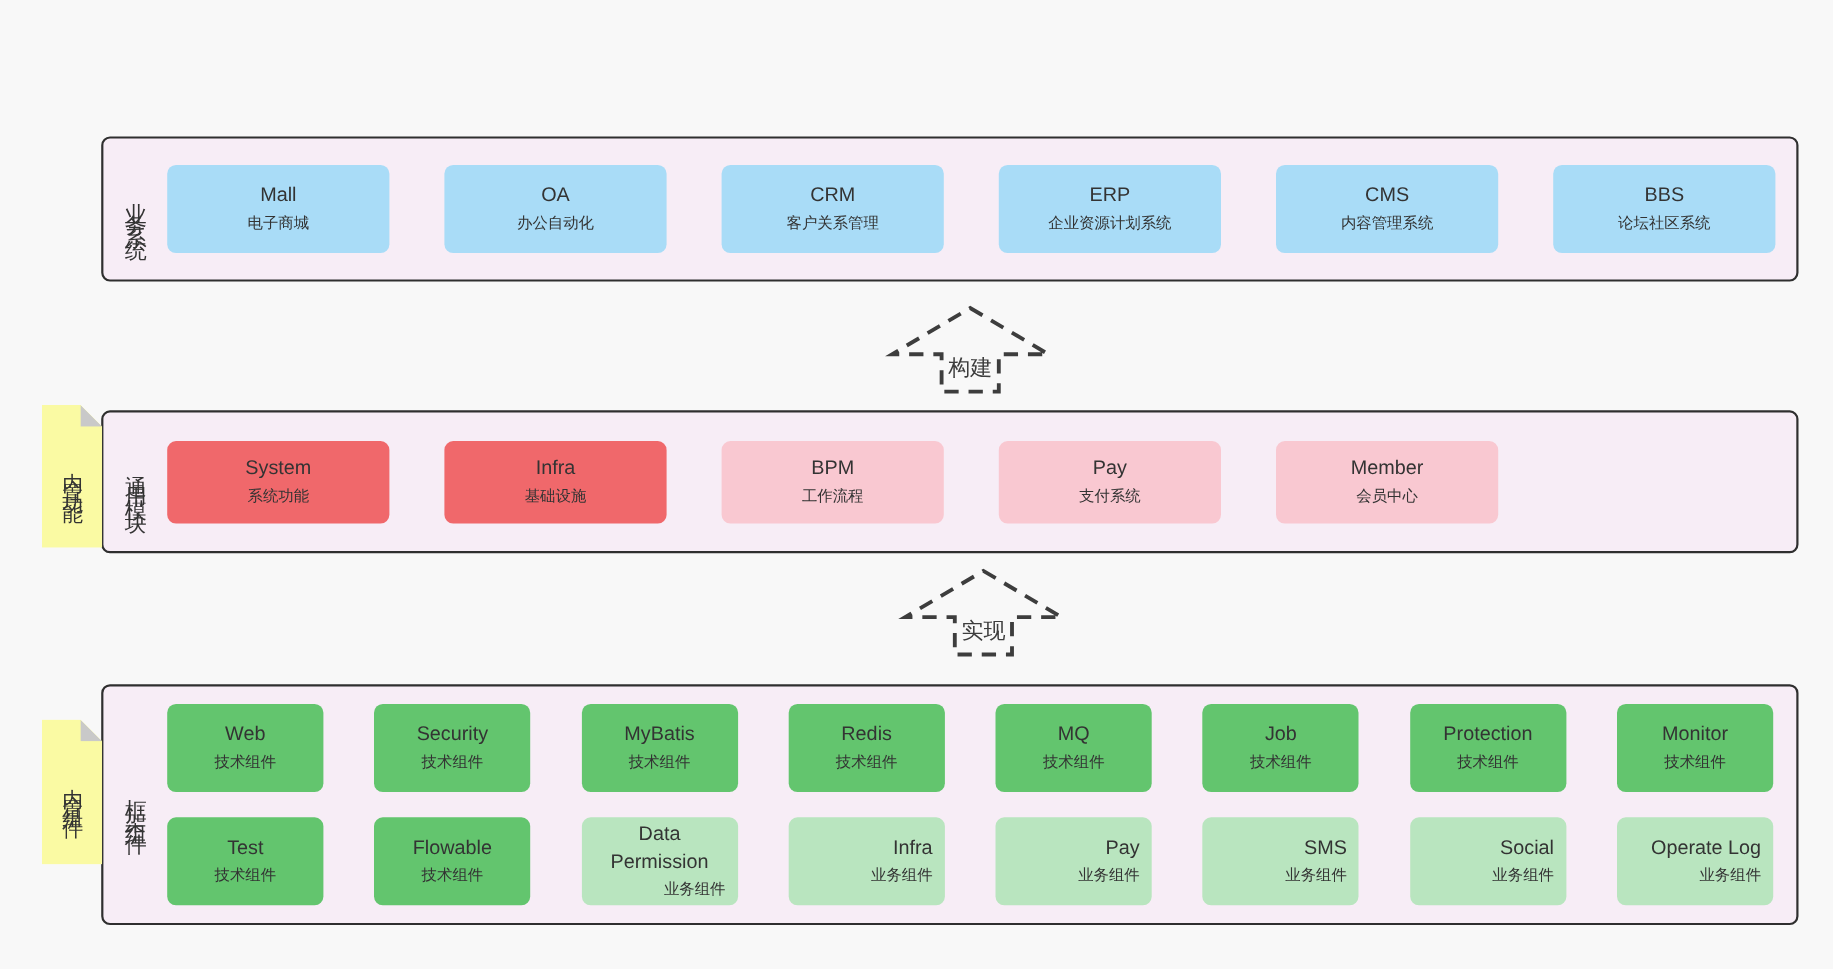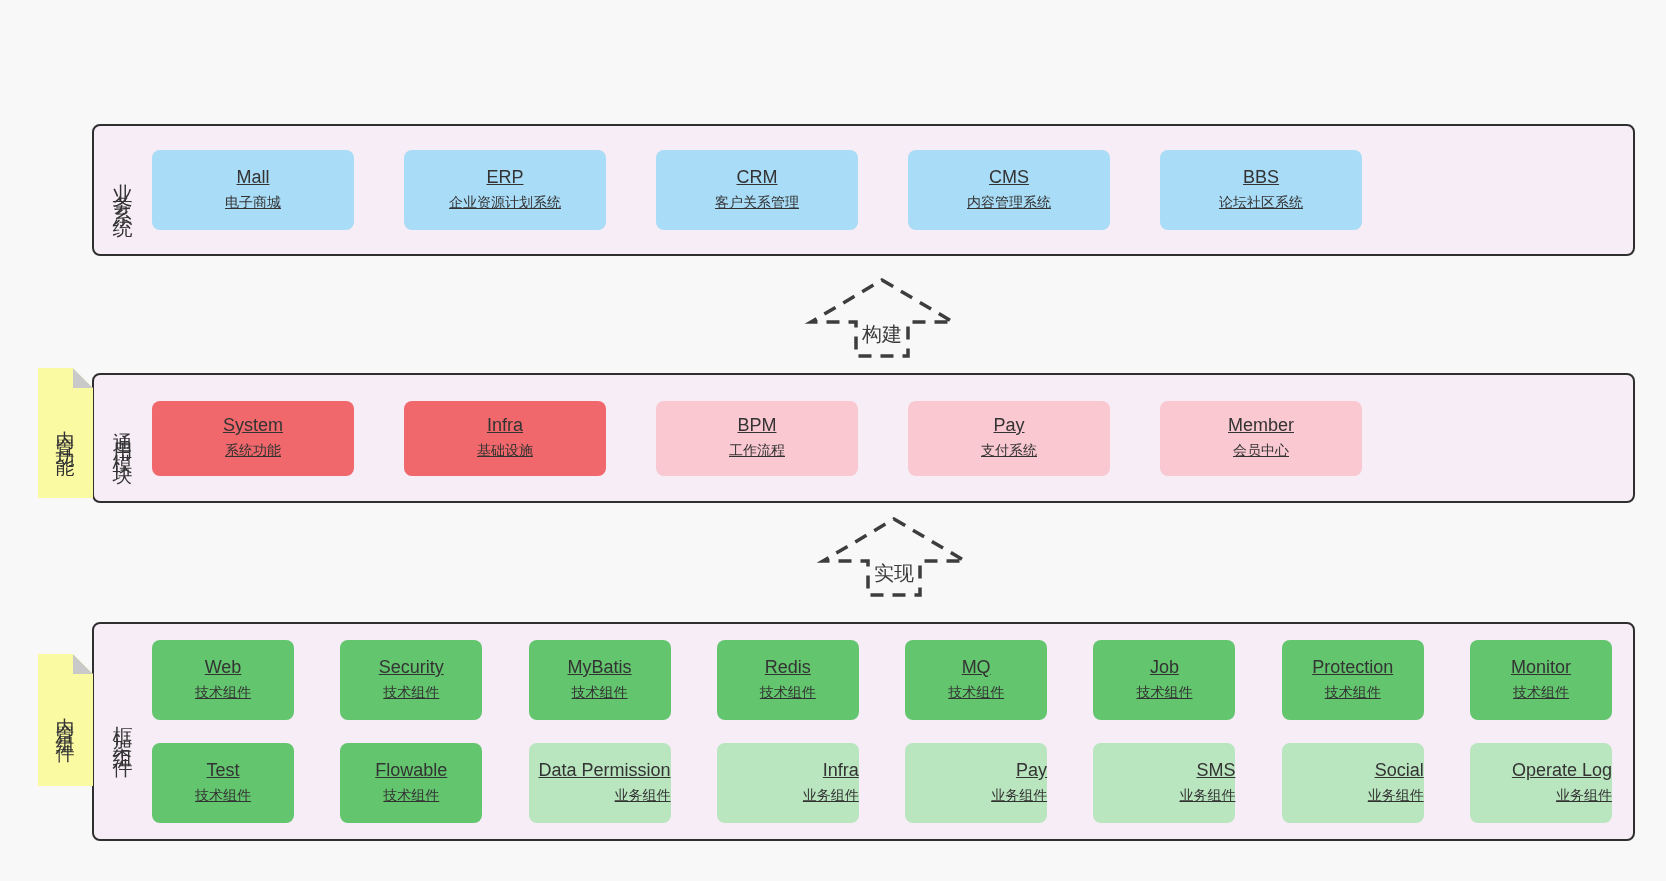"Mall" .box { padding: 2px 0 -> 2px 11px; text-decoration: underline -> none }
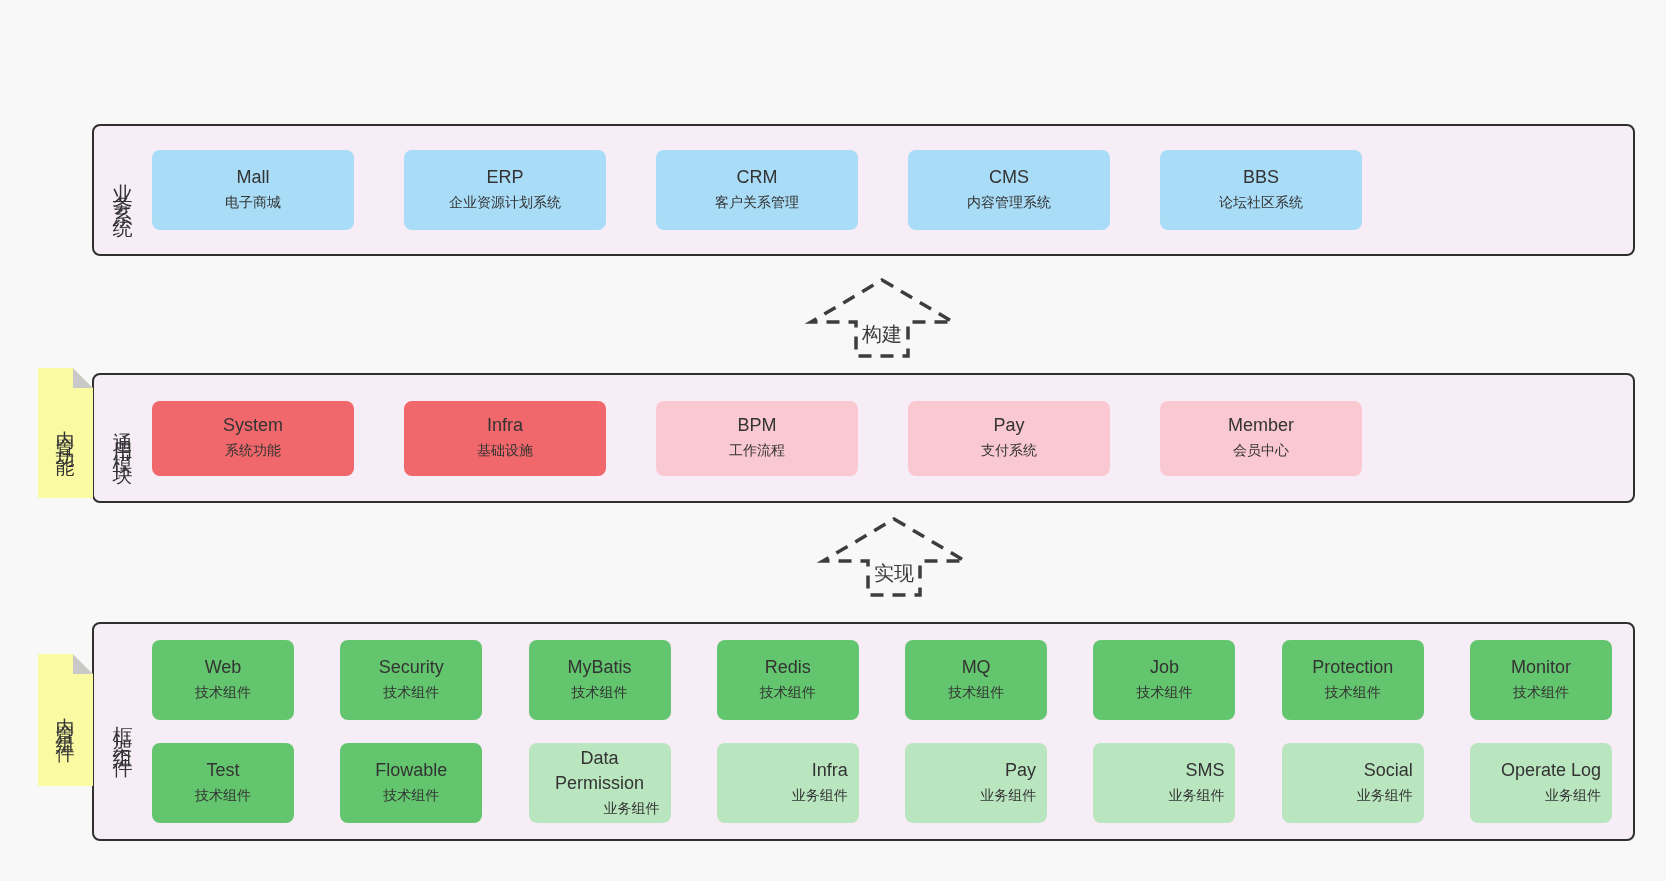"OA" div.box { html: none -> <div> <div>OA</div> <div>办公自动化</div> </div> }
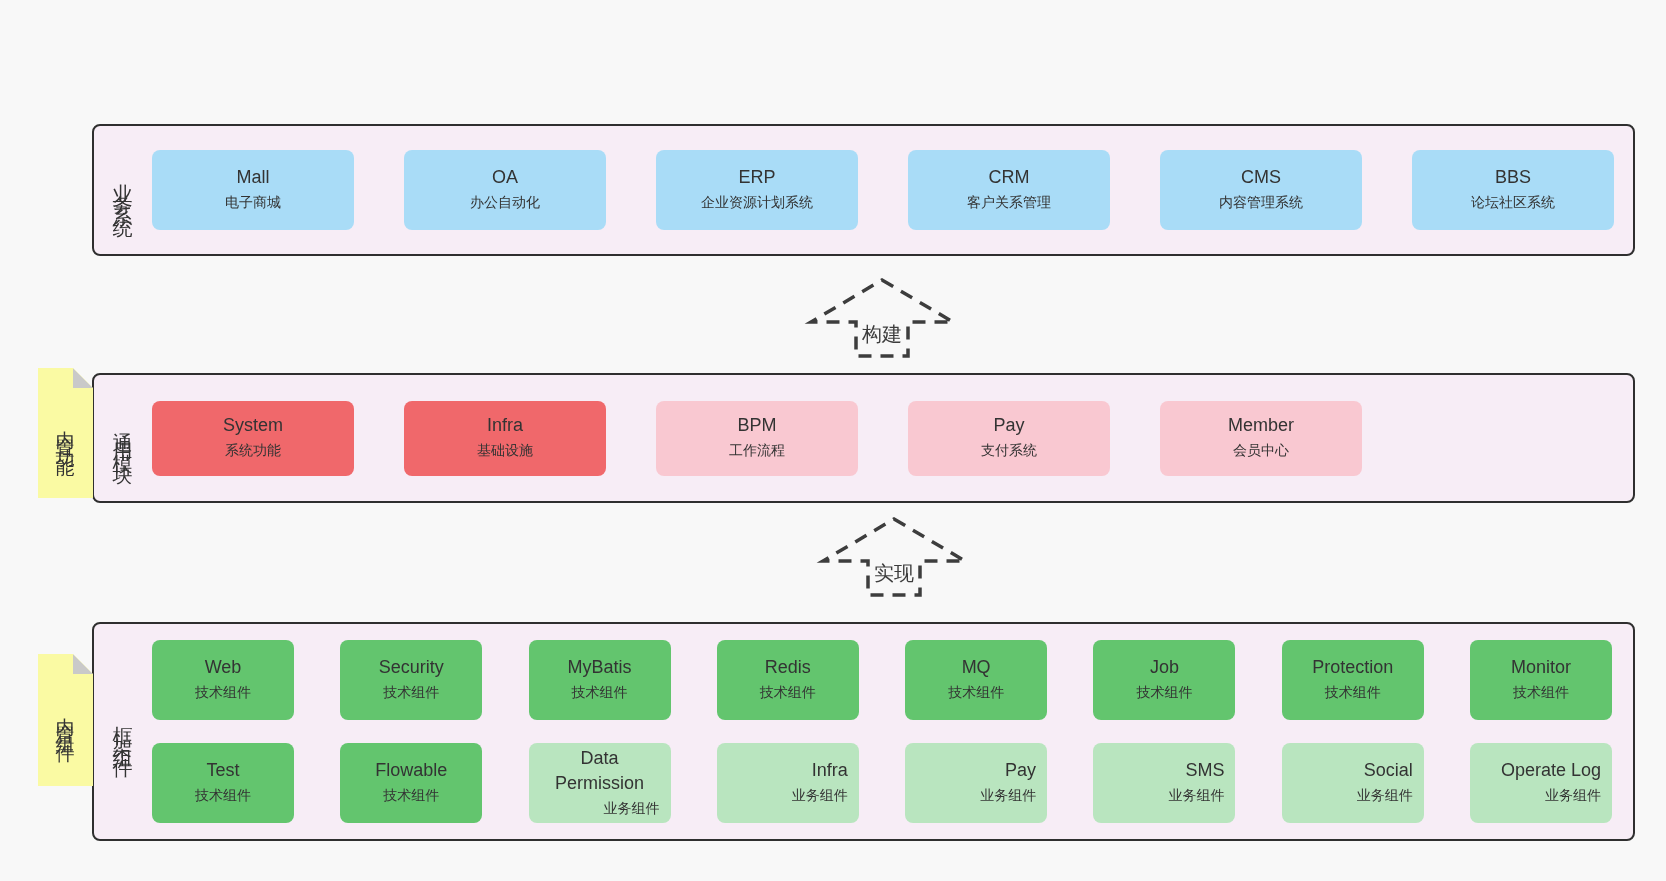"ERP" div.box { order: before "CRM" -> after "CRM" }
